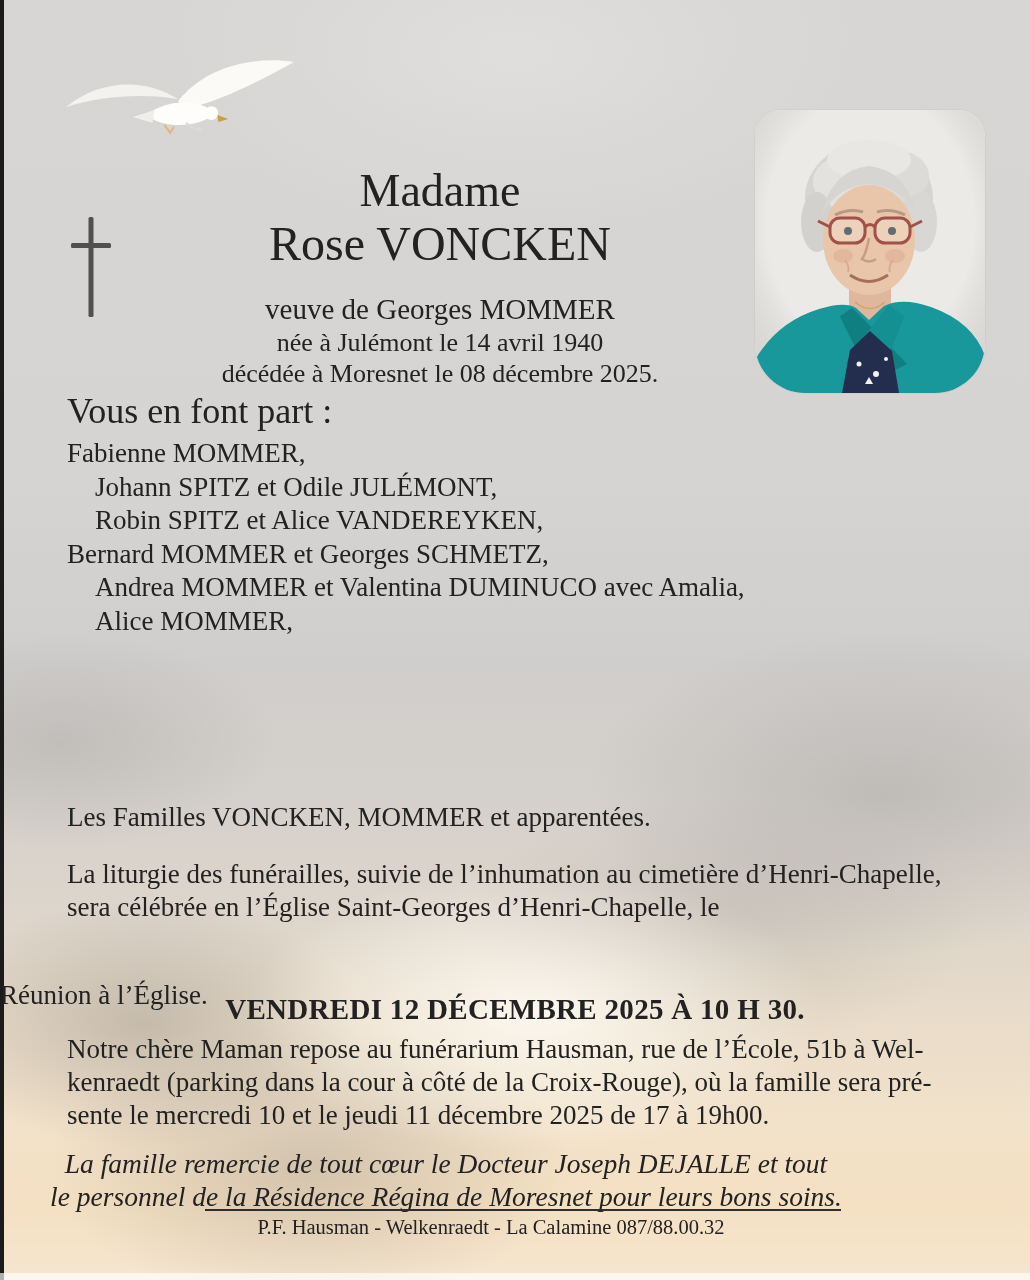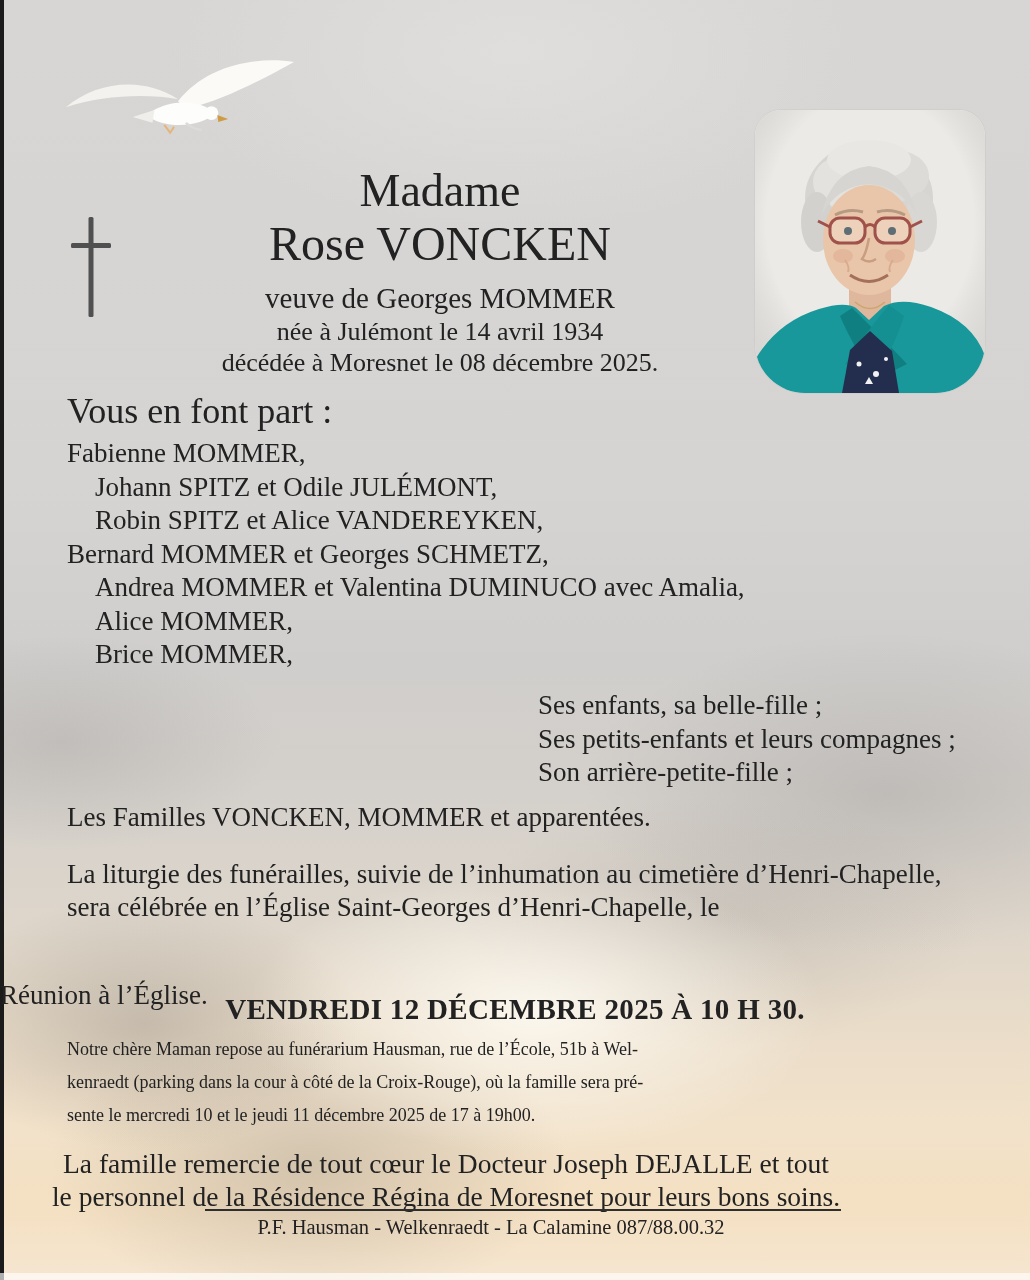"veuve de Georges MOMMER" .t-widow { margin-top: 8px -> 19px }
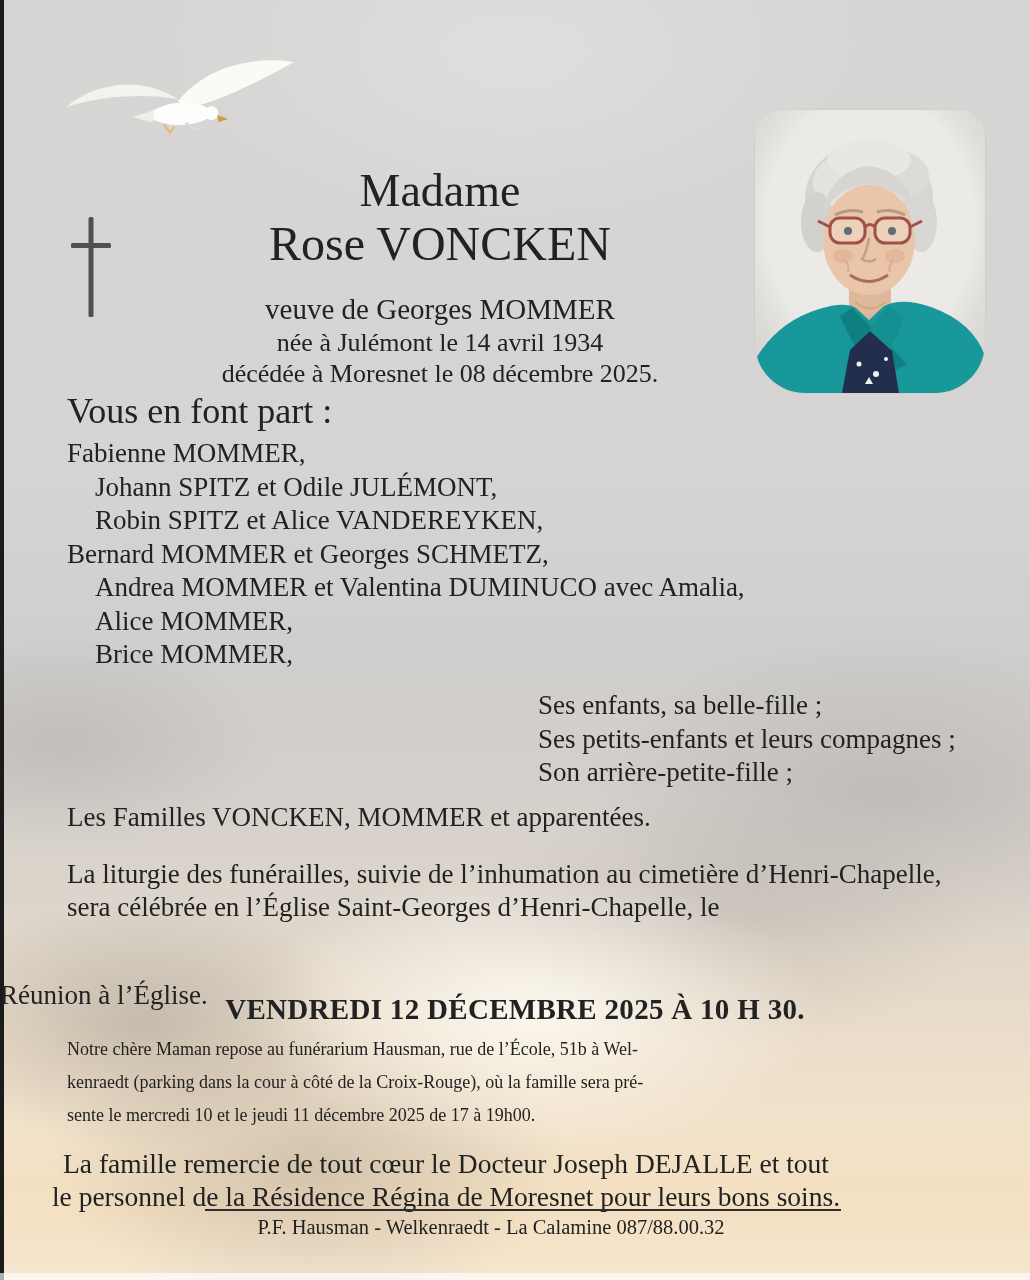"née à Julémont le 14" div.t-birth { text: 1934 -> 1940 }
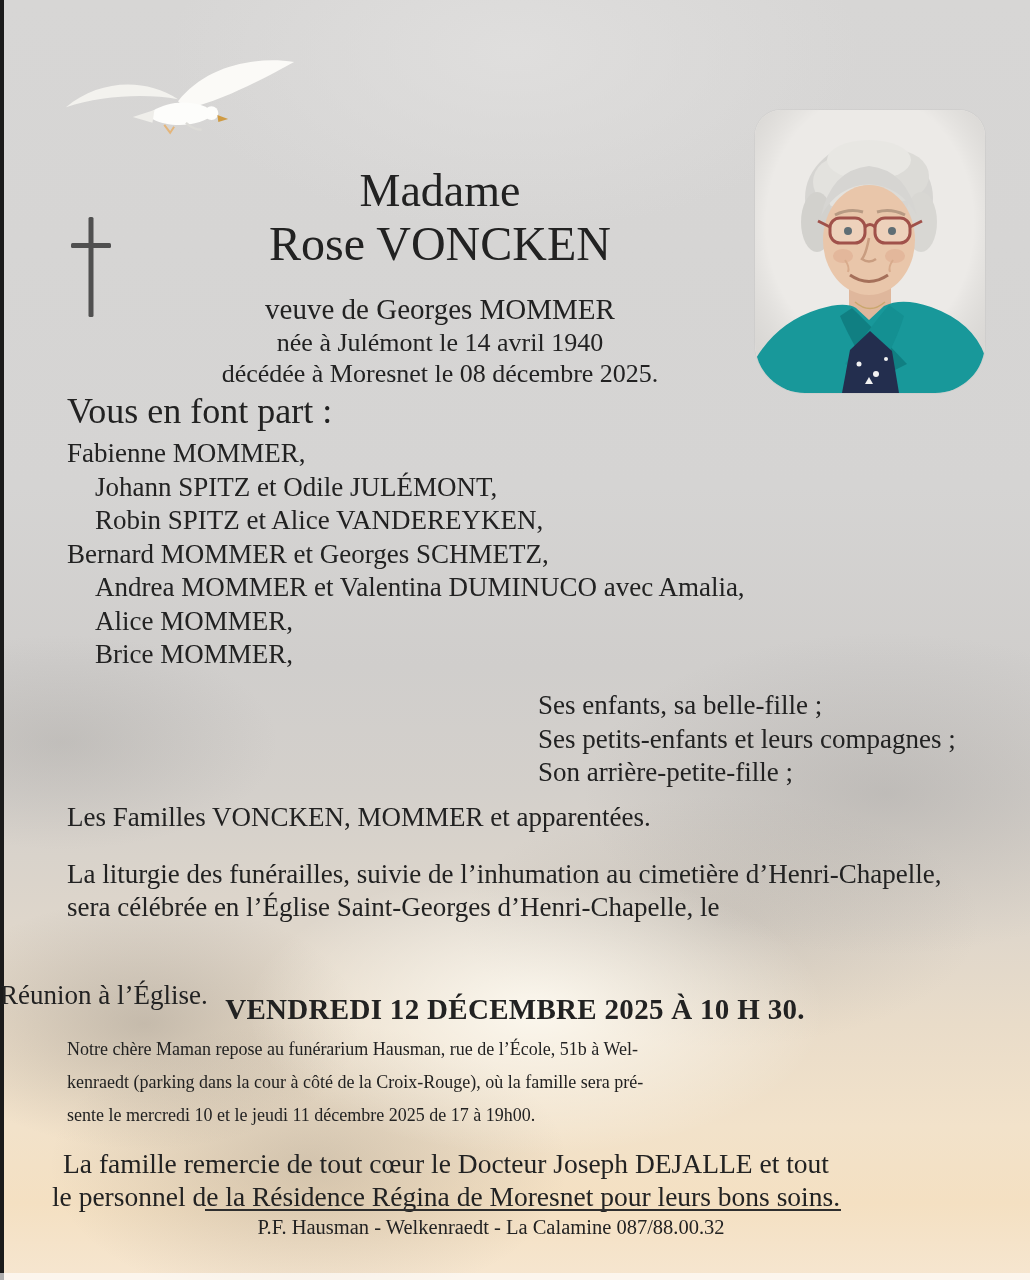"Brice MOMMER," div.ind { html: <div>Brice MOMMER,</div> -> none }
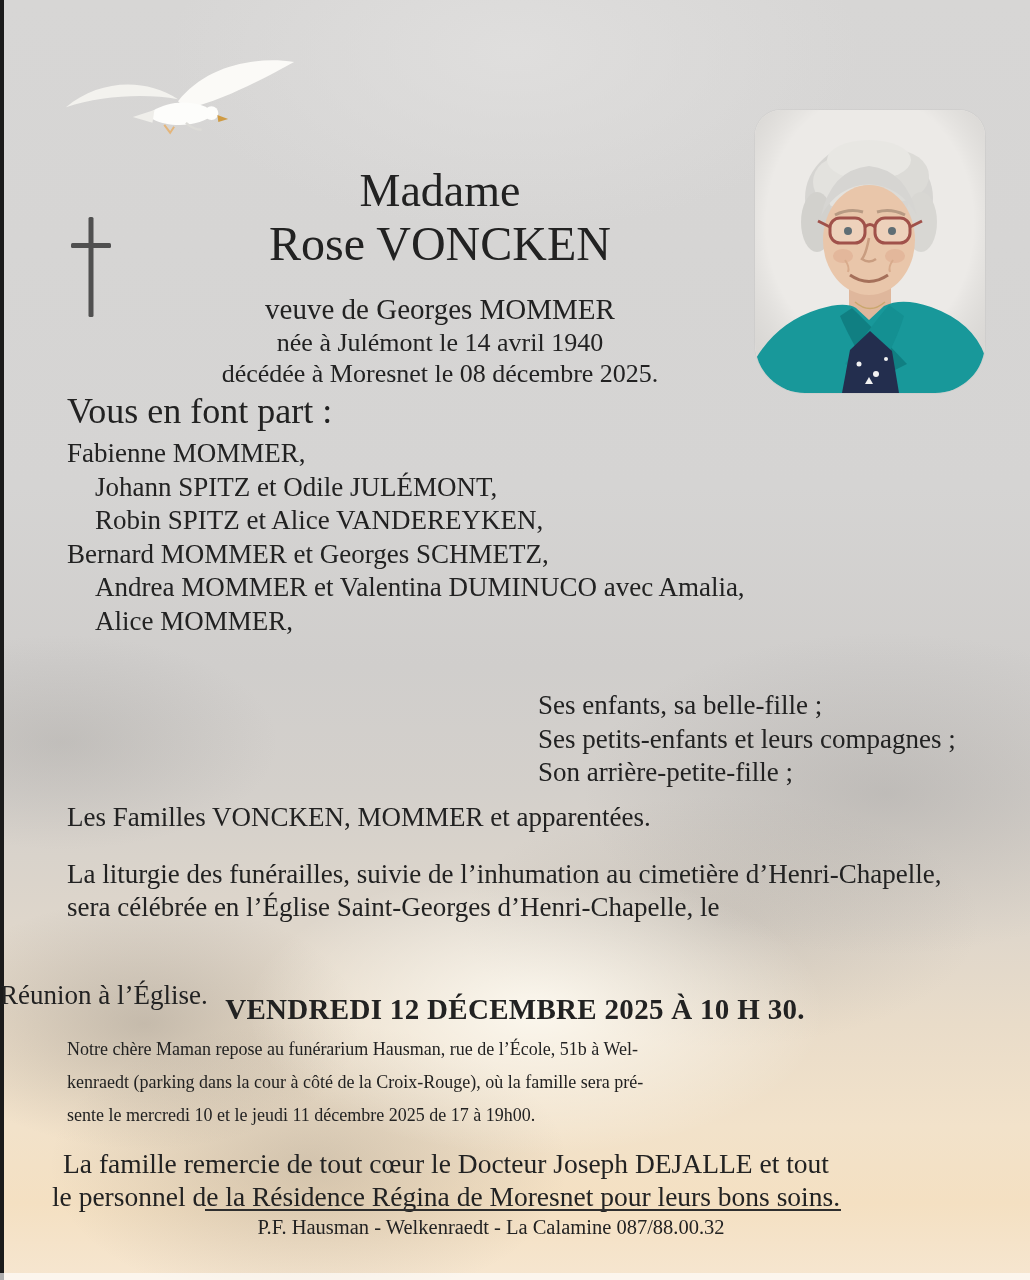"Ses enfants, sa belle-fille ;" div.relations { html: <div> <div>Ses enfants, sa belle-fille ;</div> <div>Ses petits-enfants et leurs compagnes ;</div> <div>Son arrière-petite-fille ;</div> </div> -> none }
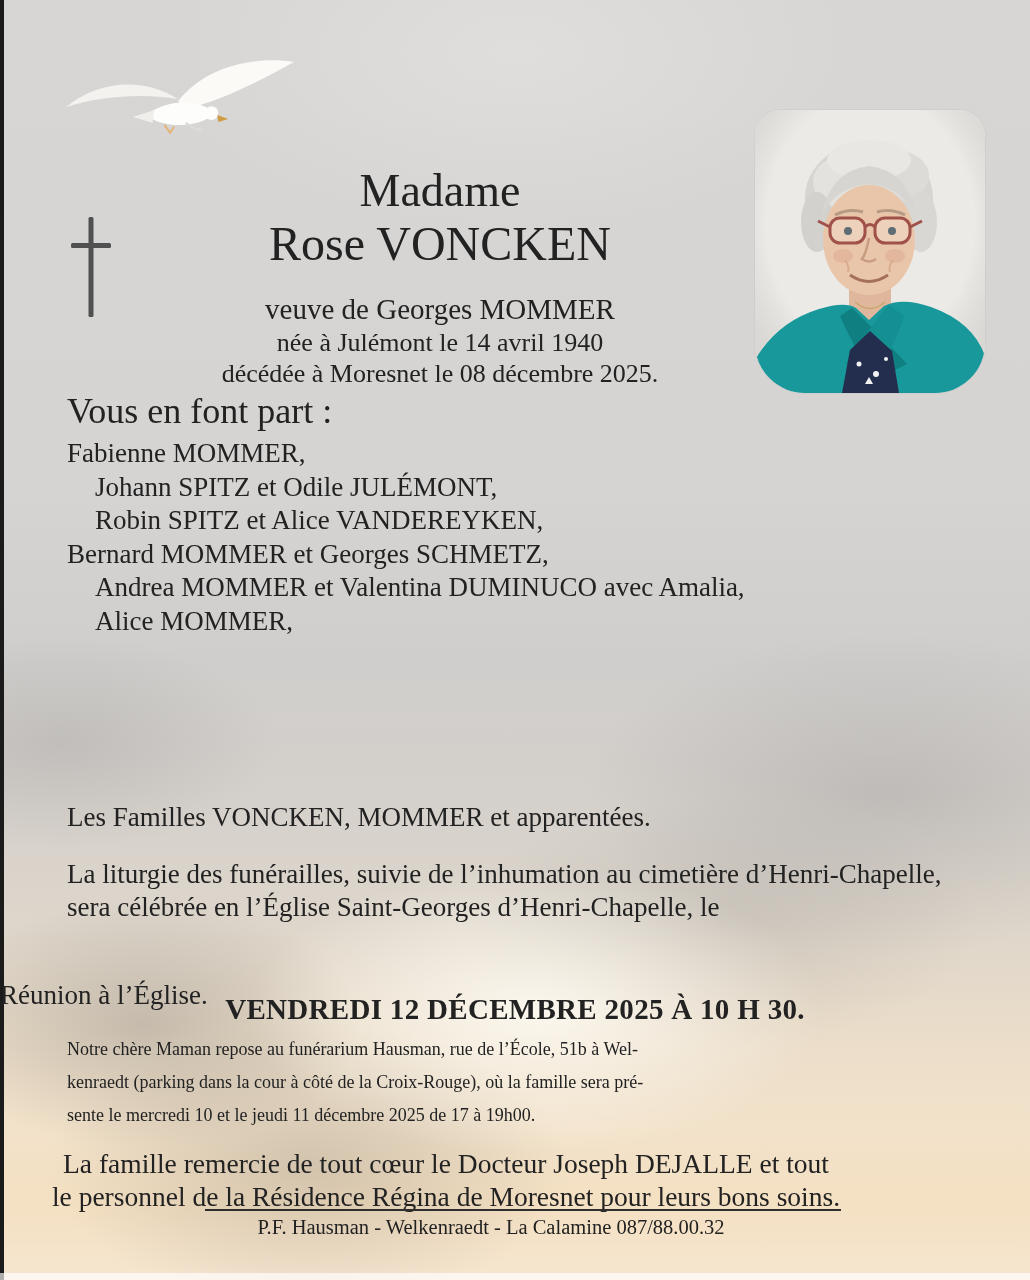"Notre chère Maman repose au" .repose { font-size: 18px -> 27px }
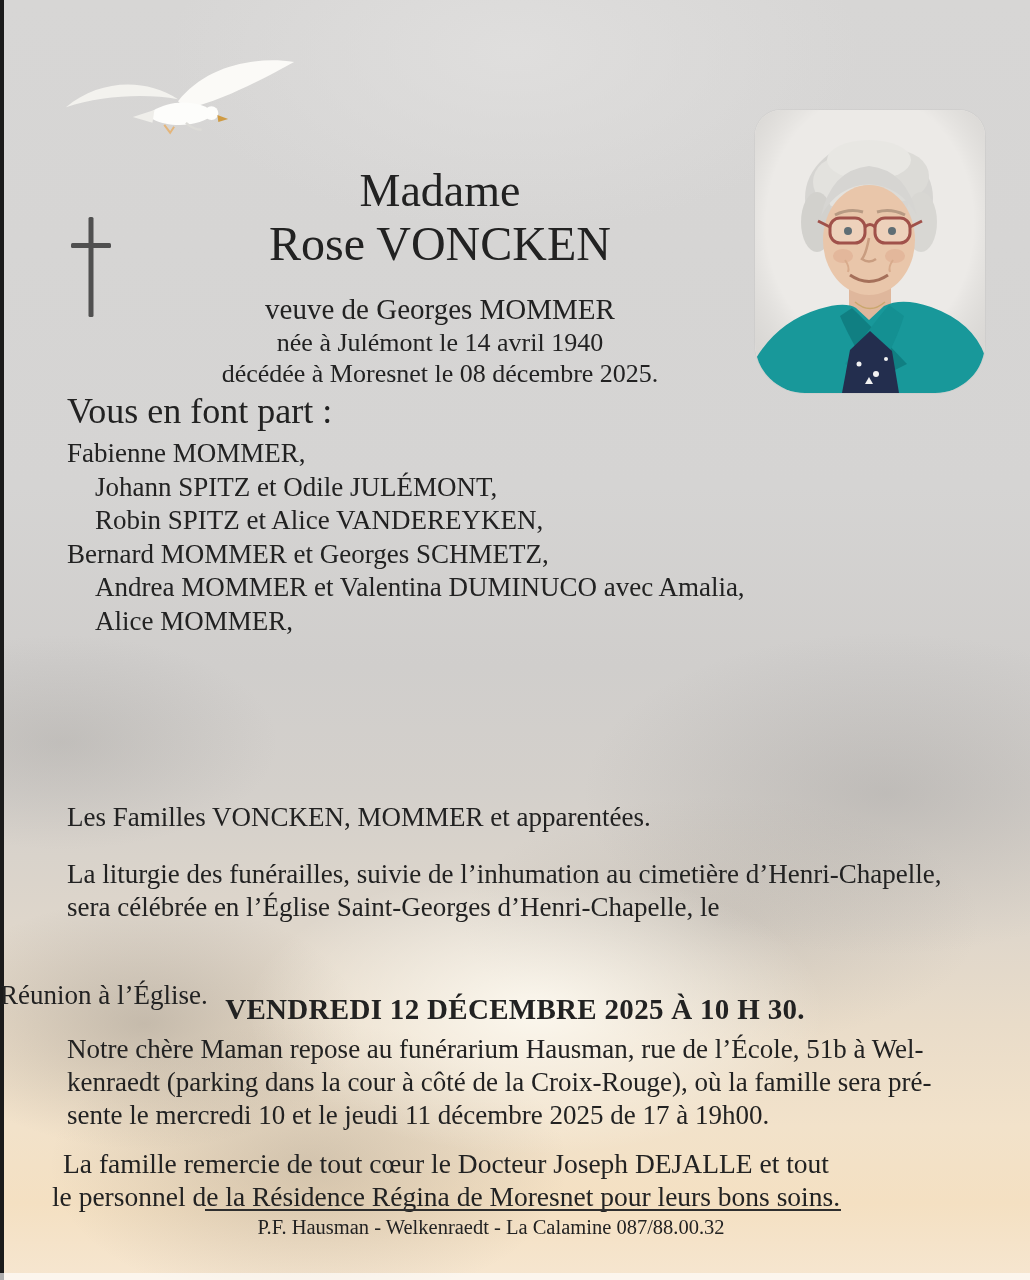"La famille remercie de tout" .thanks { font-style: none -> italic }
